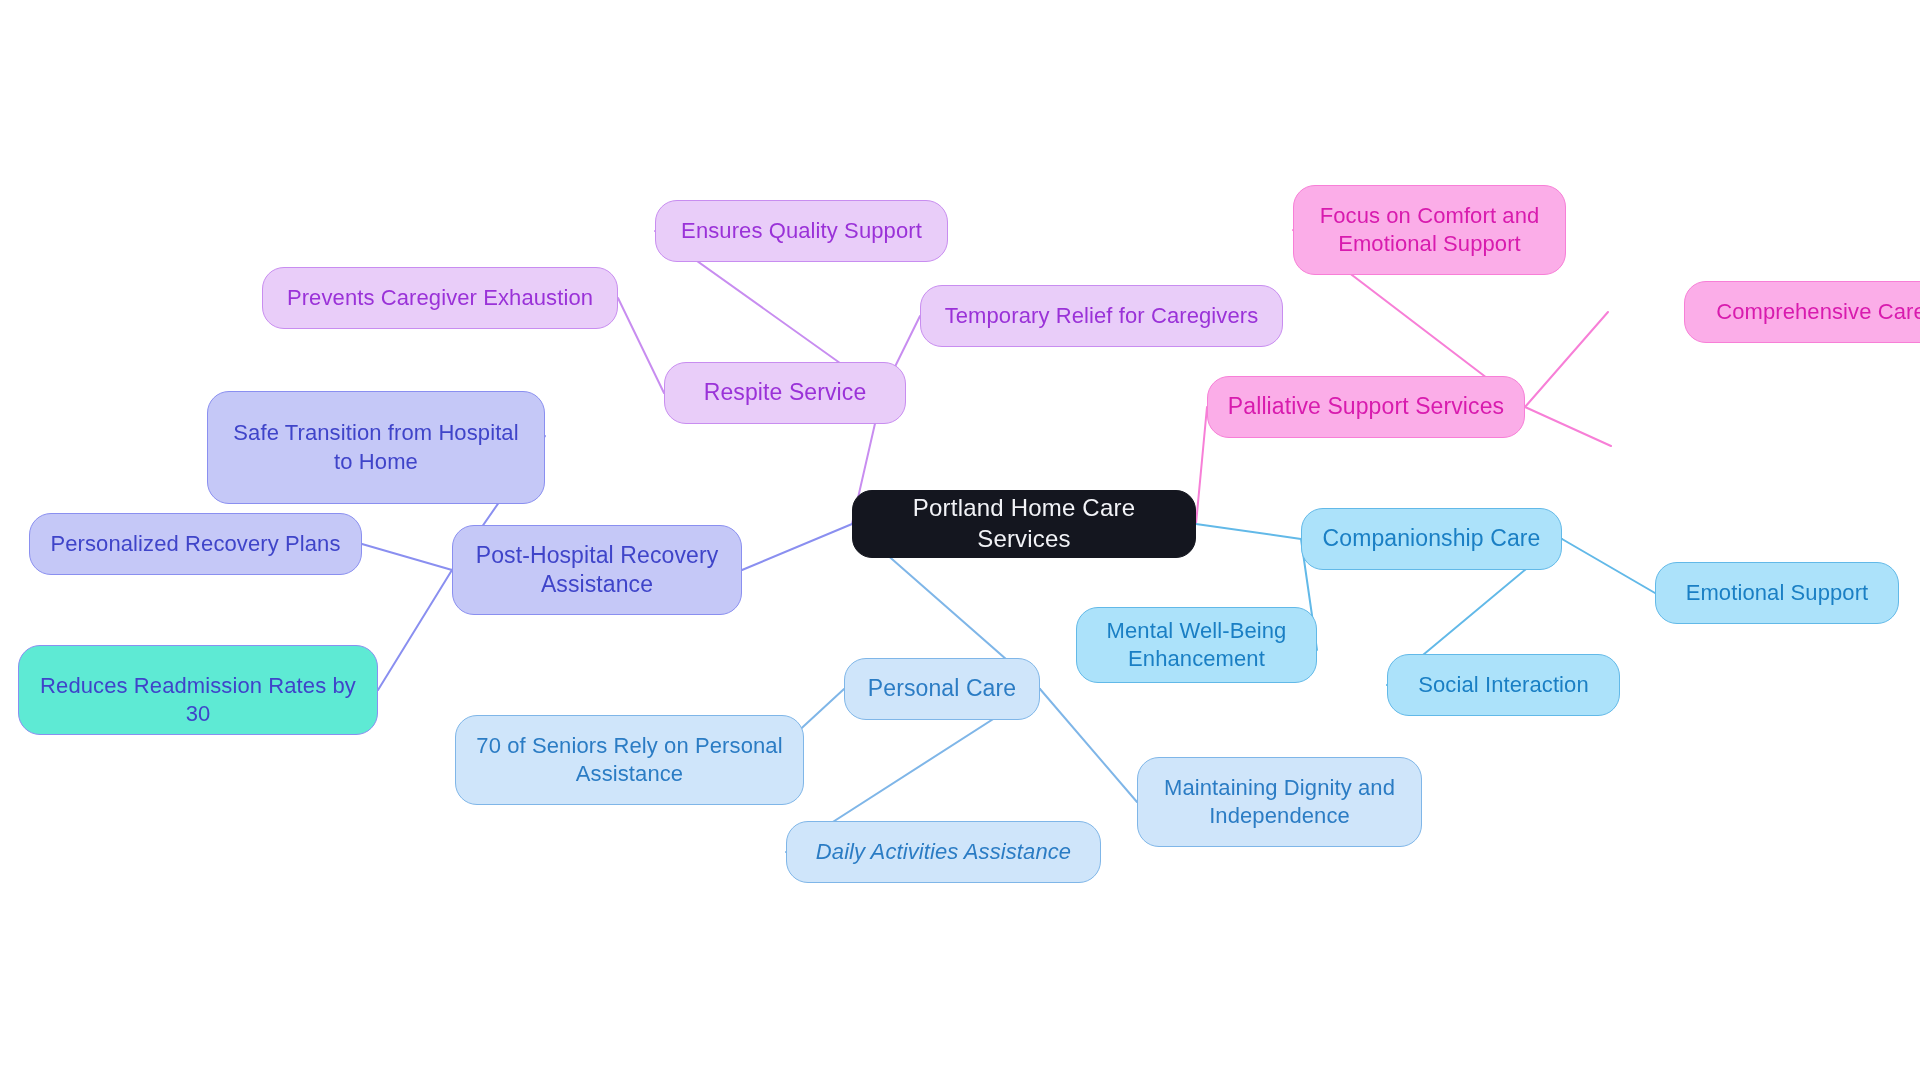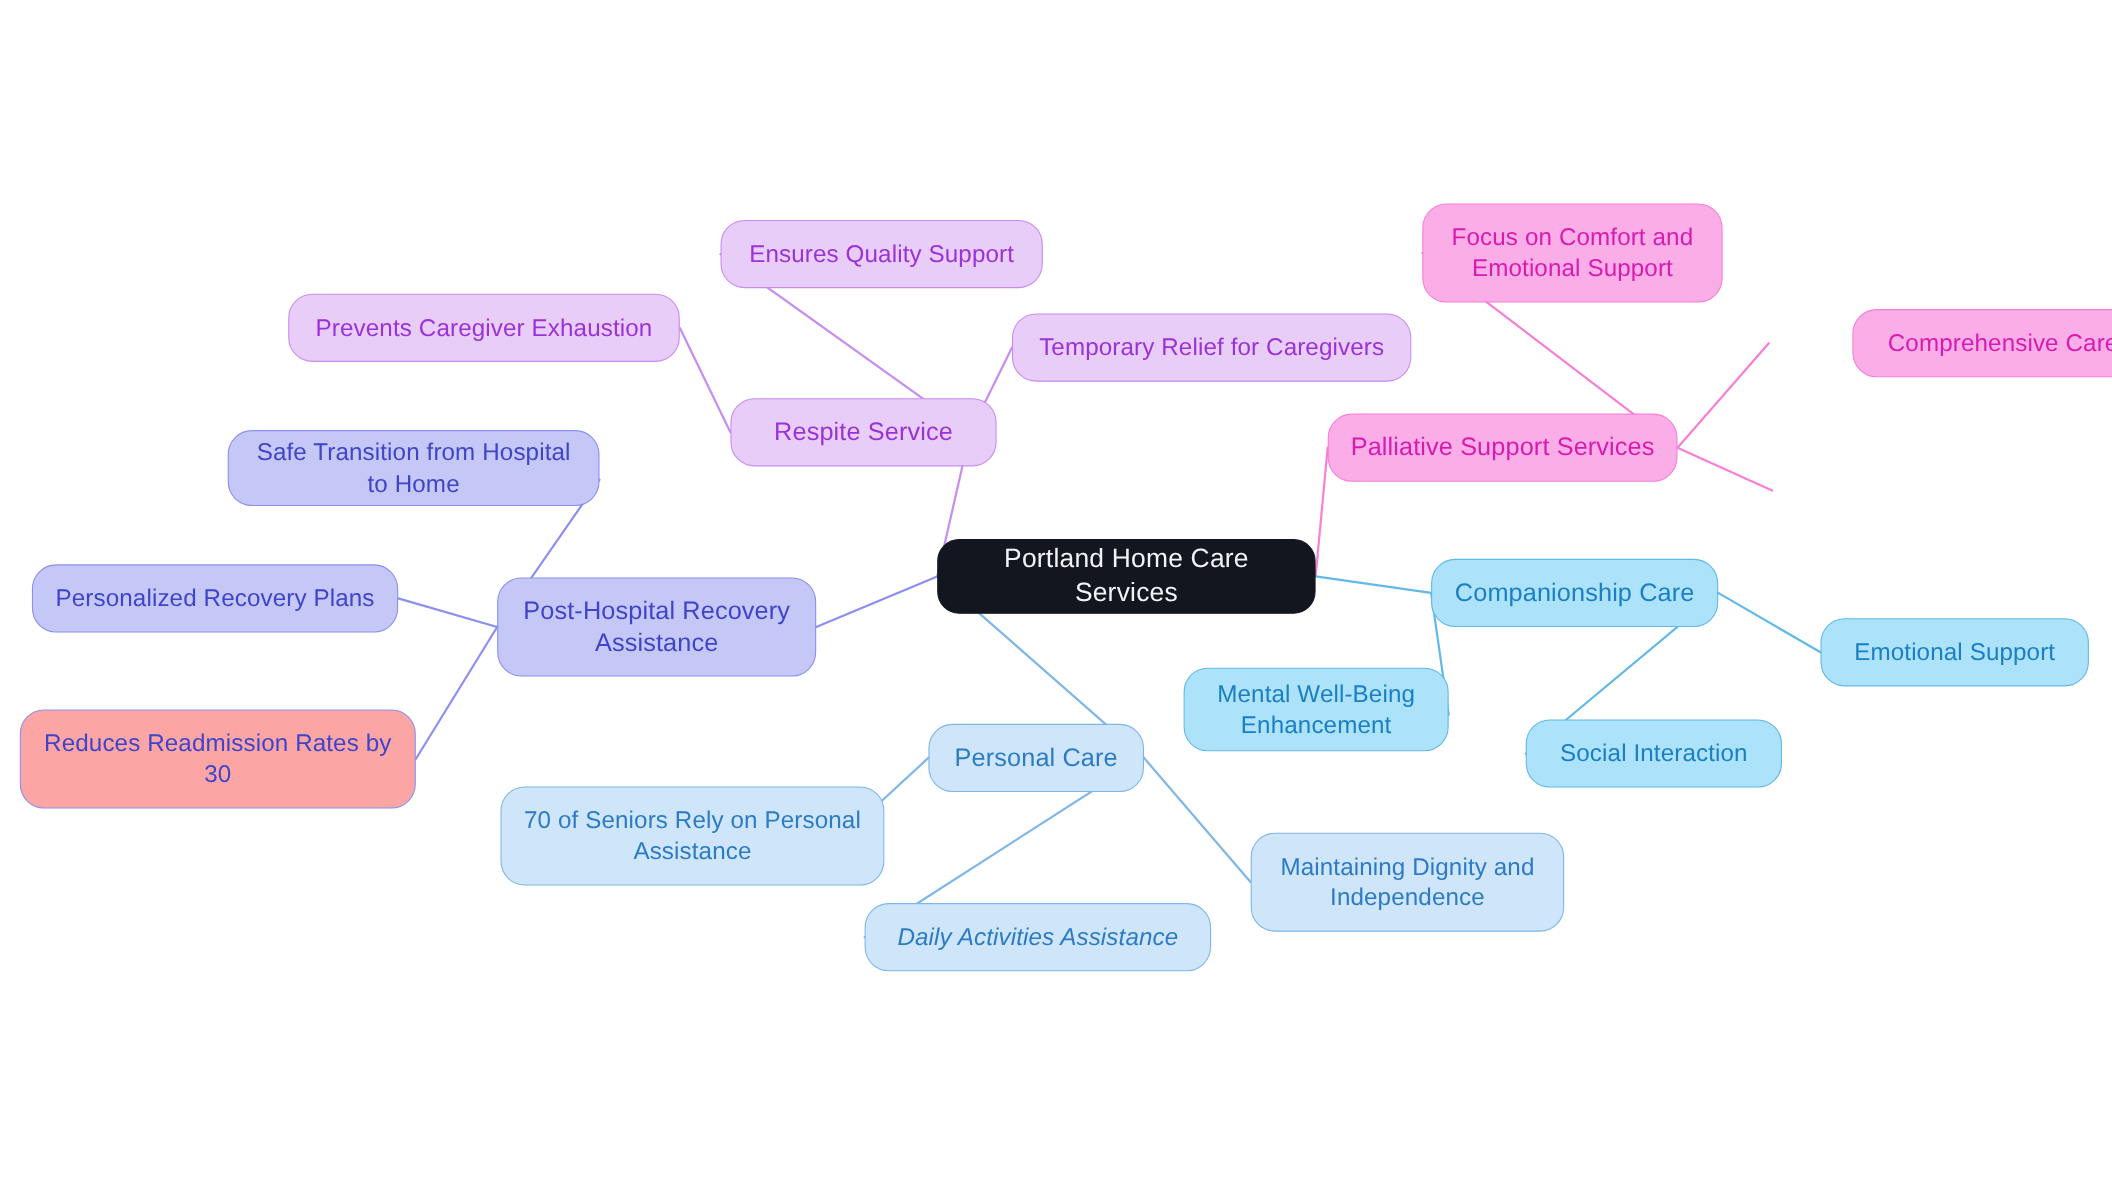"Safe Transition from Hospital" div.node { height: 69px -> 113px }
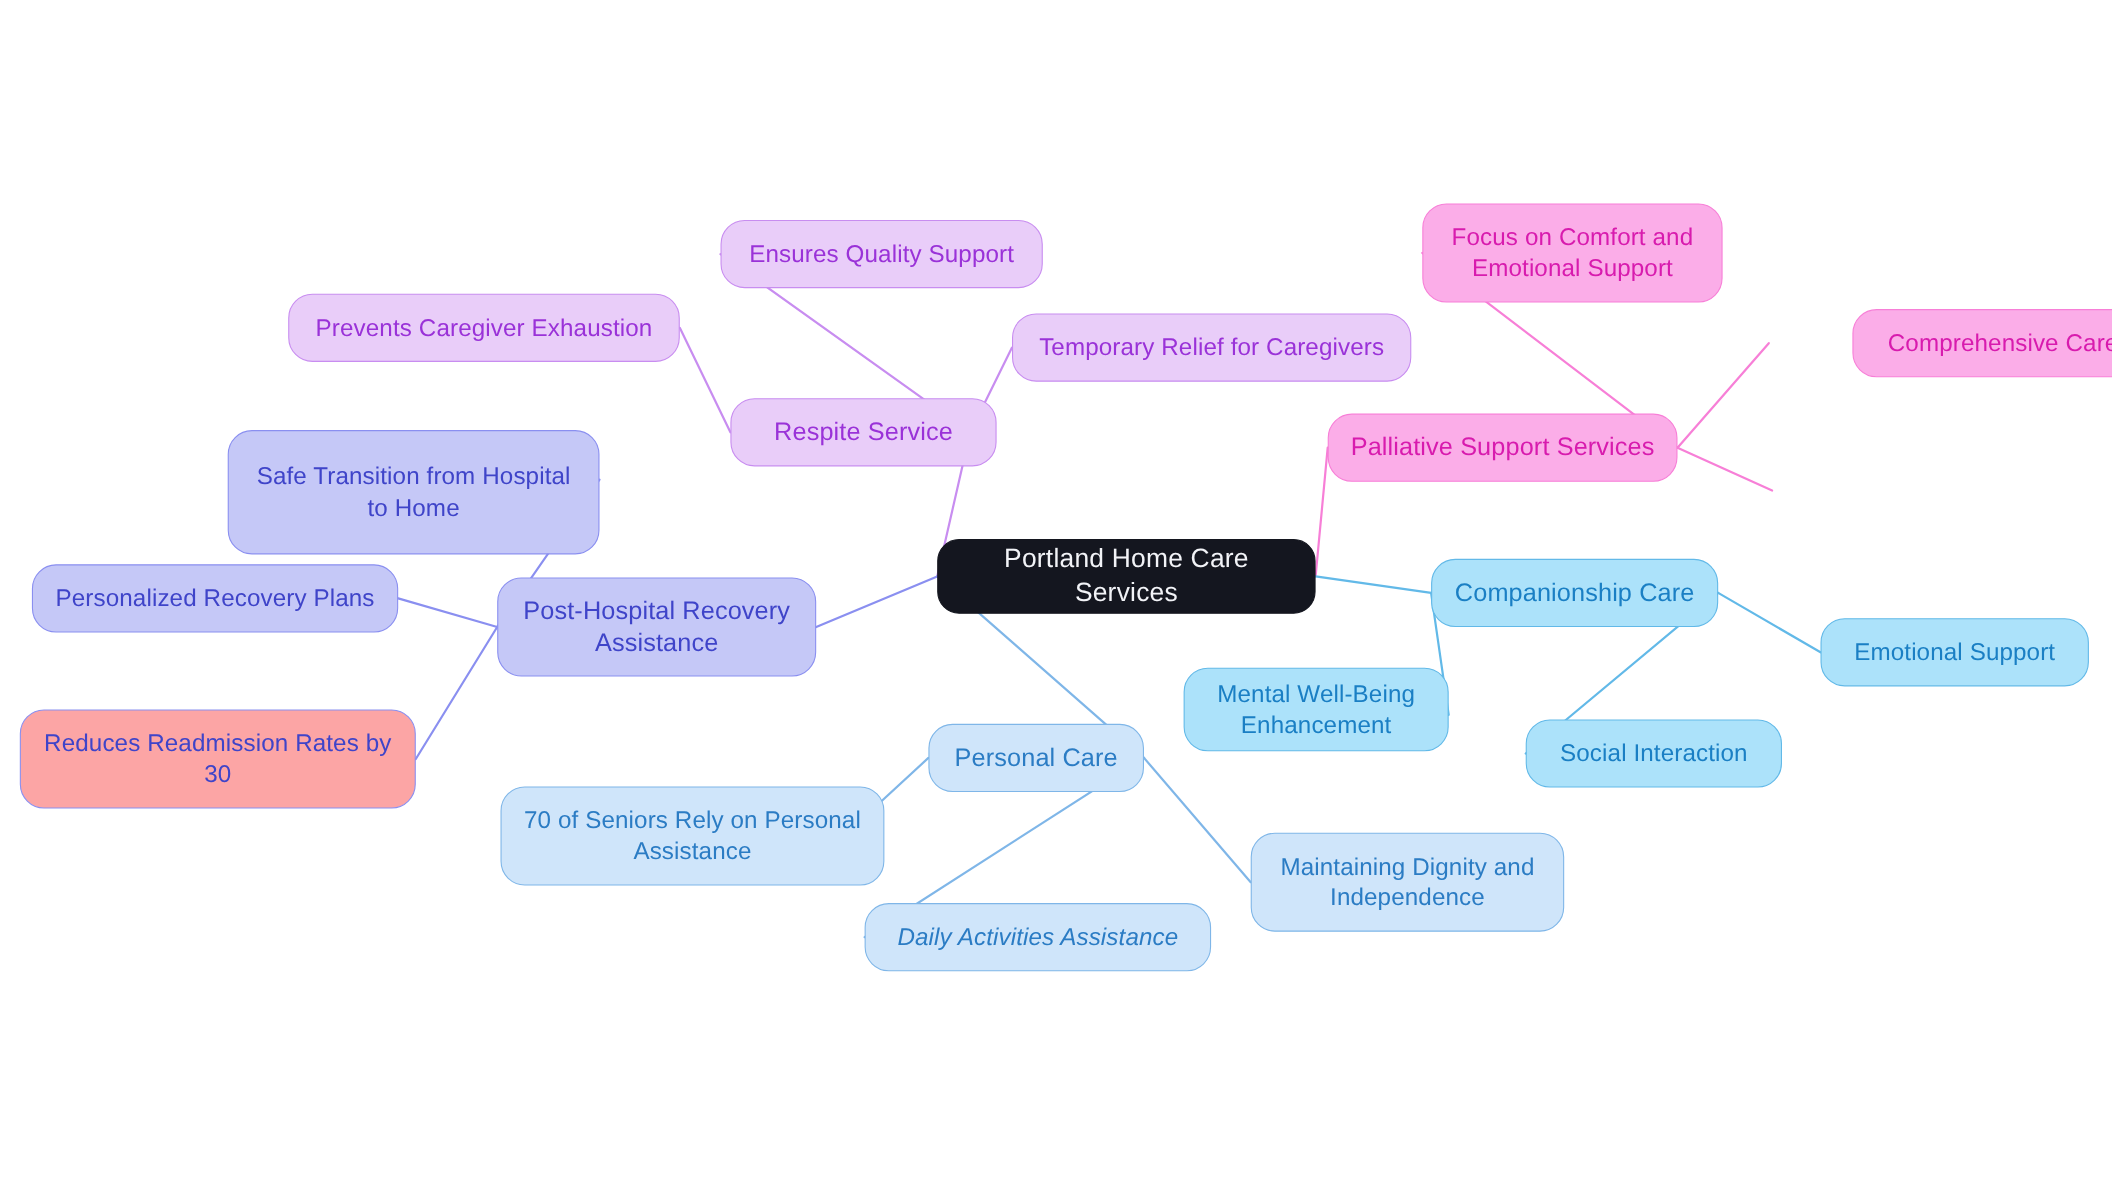"Reduces Readmission Rates by" div.node { align-items: none -> flex-end; background: #fca5a5 -> #5eead4 }
